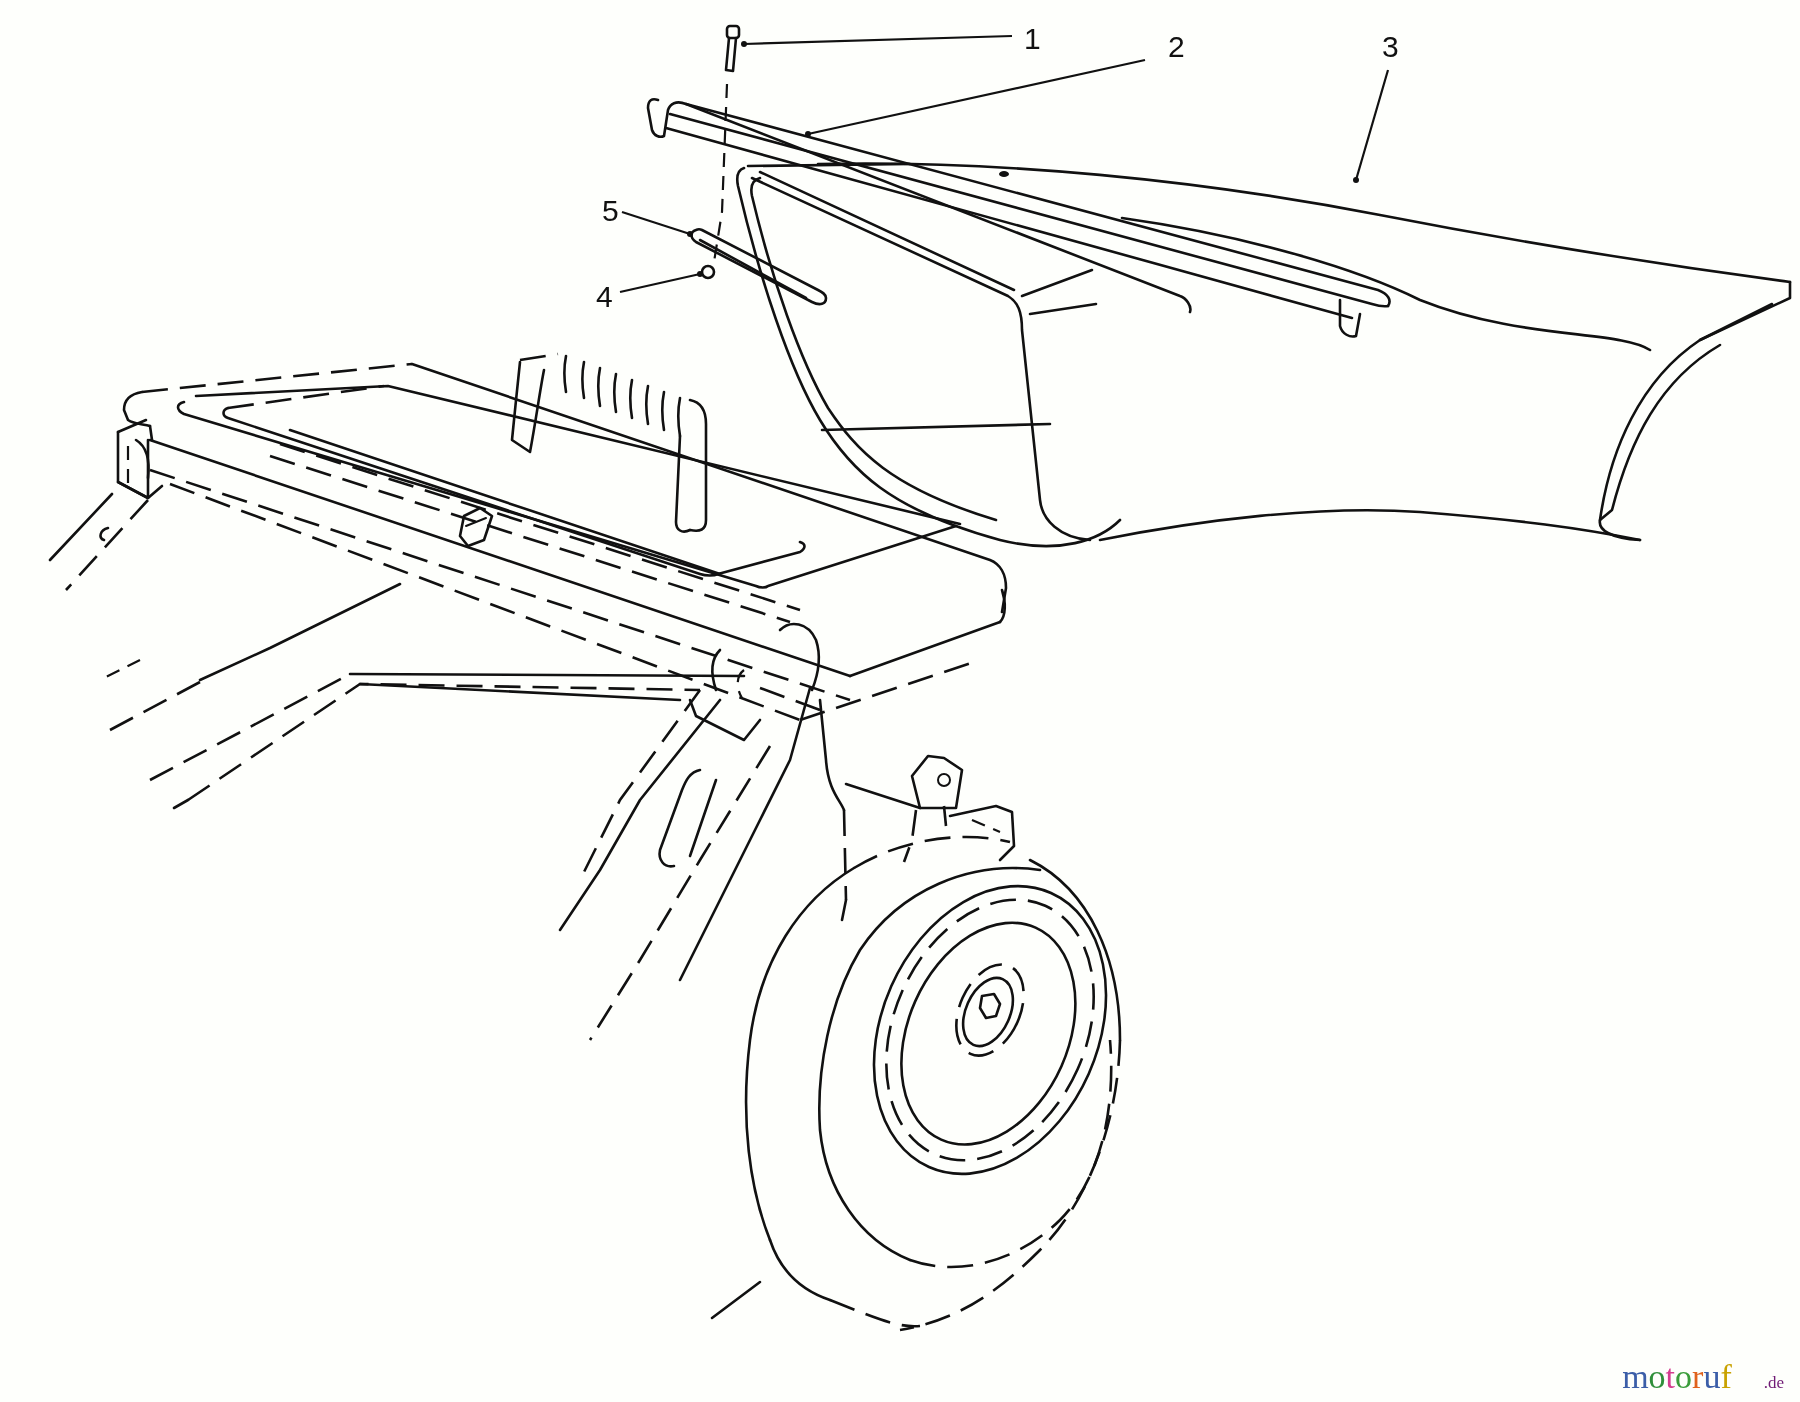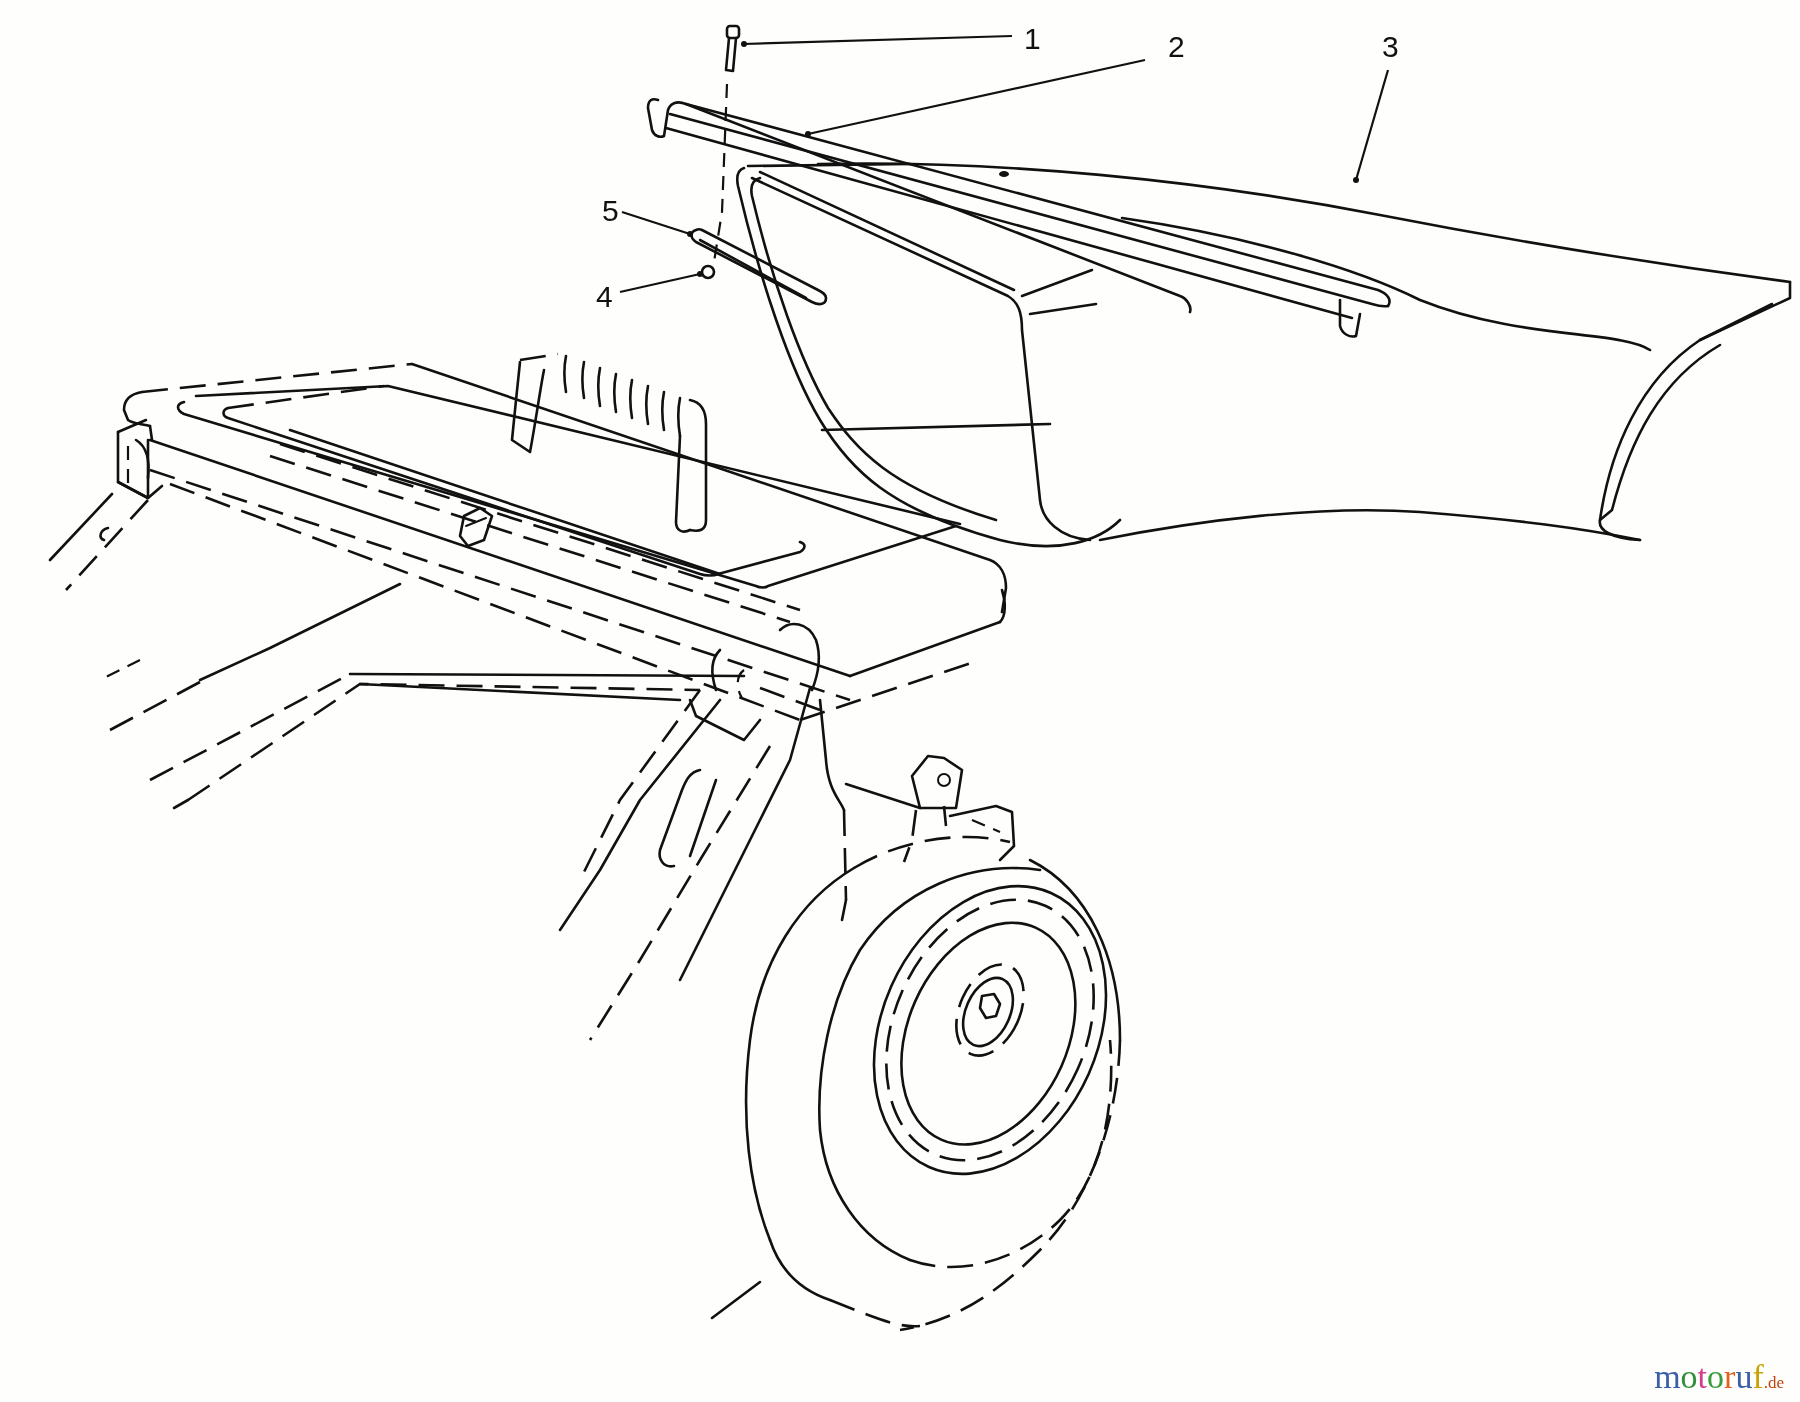".de" .wm .tld { color: #c2410c -> #701a75; margin-left: none -> 32px }
